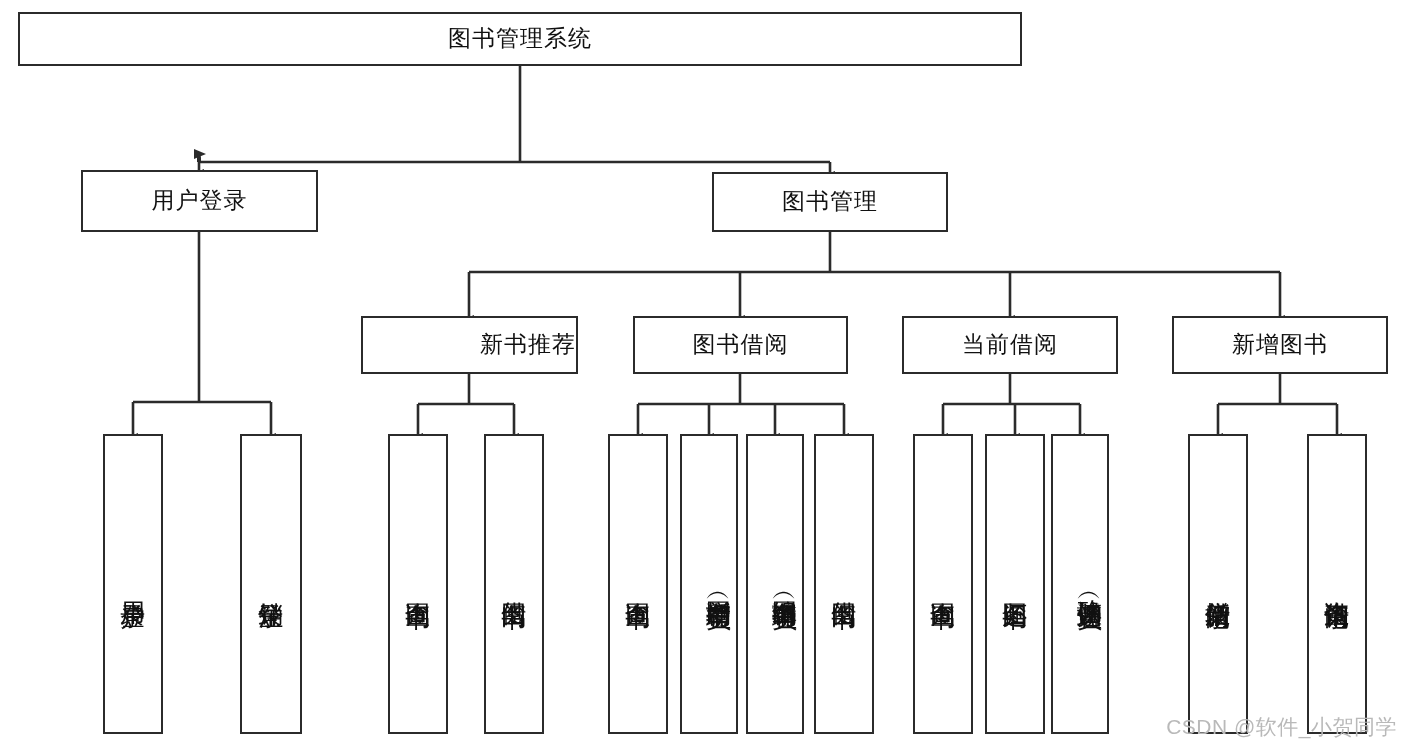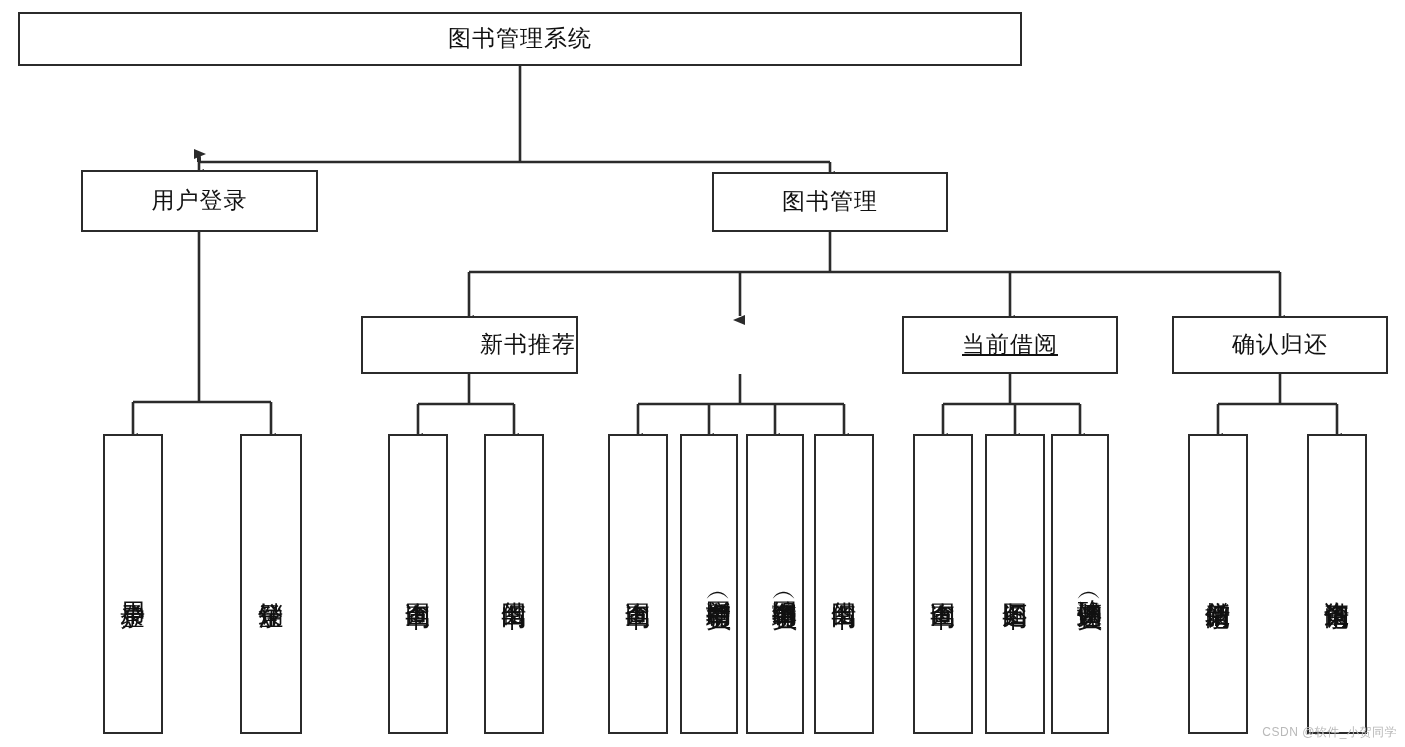"图书借阅" div.node { html: none -> <div> <span>图书借阅</span> </div> }
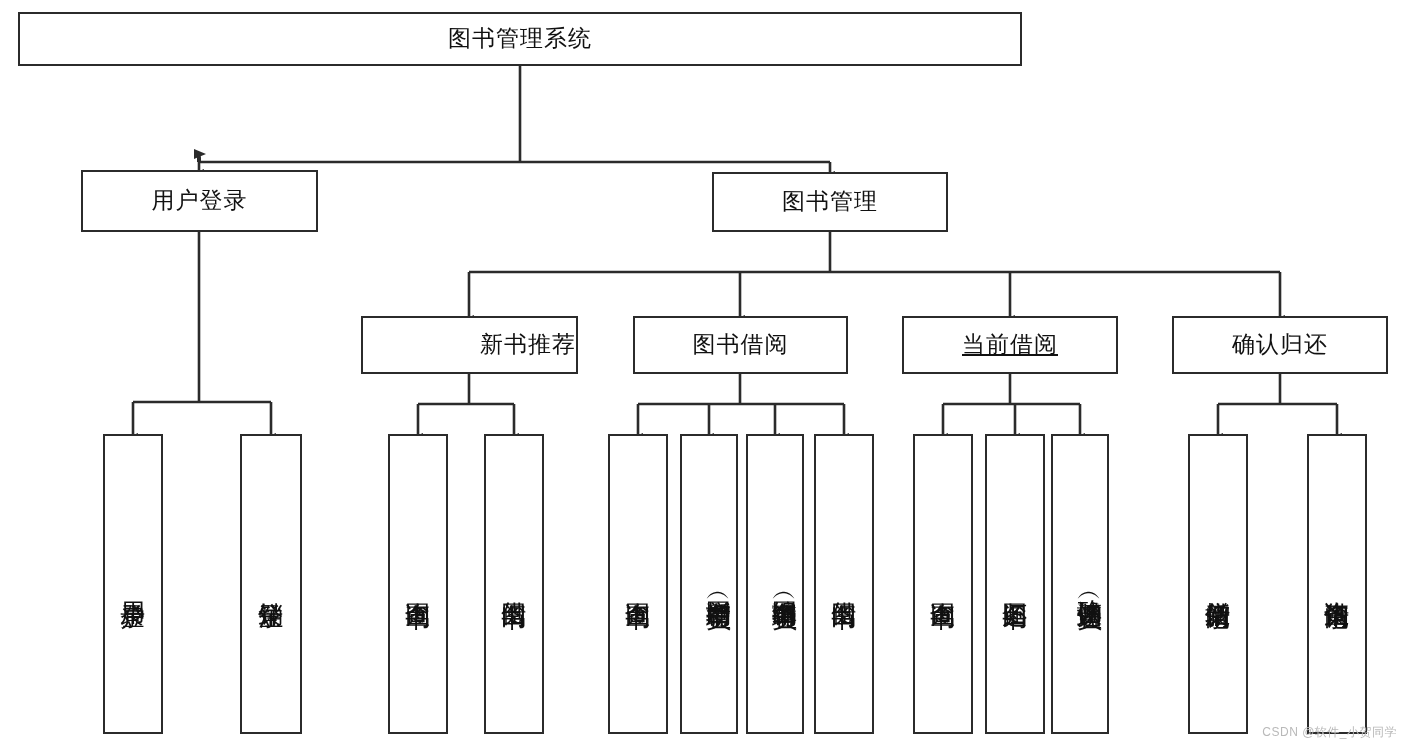"当前借阅" div.node { text-decoration: underline -> none }
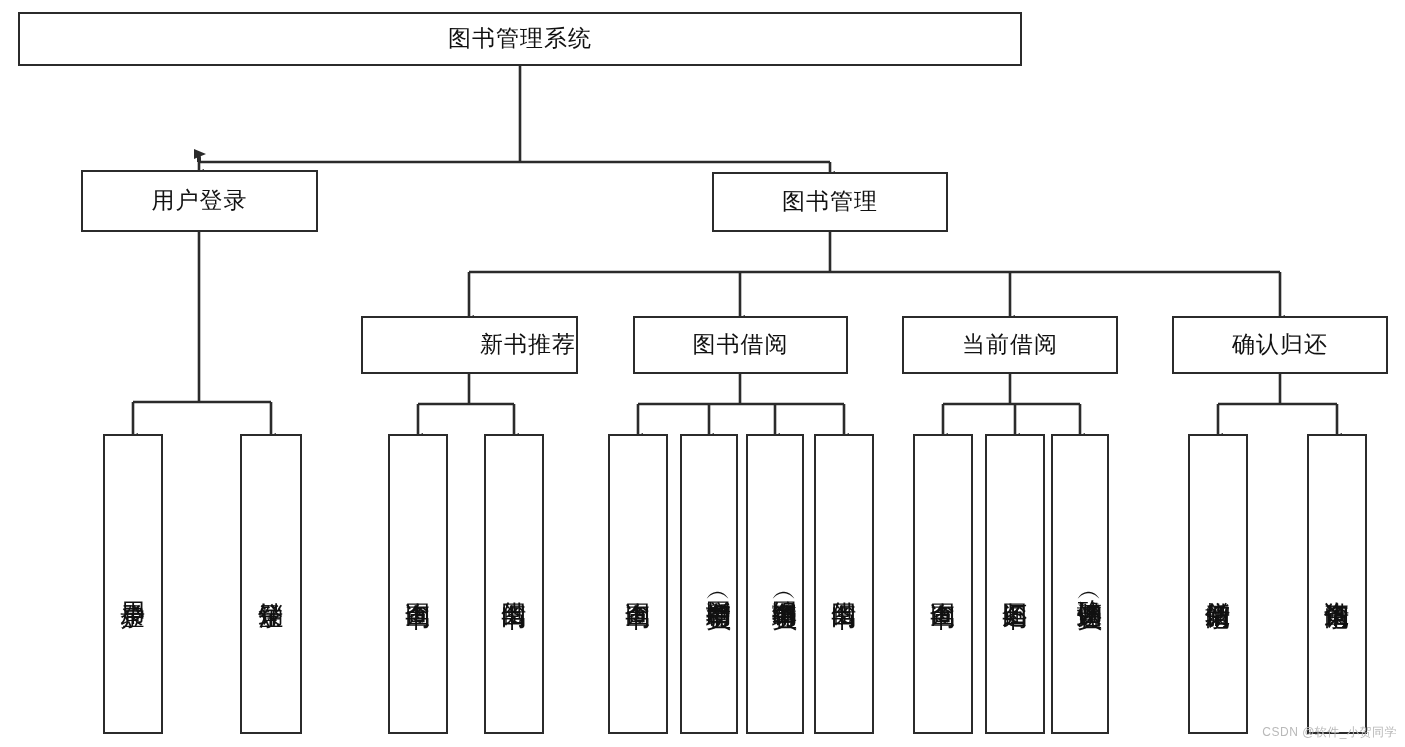"确认归还" span { text: 确认归还 -> 新增图书 }
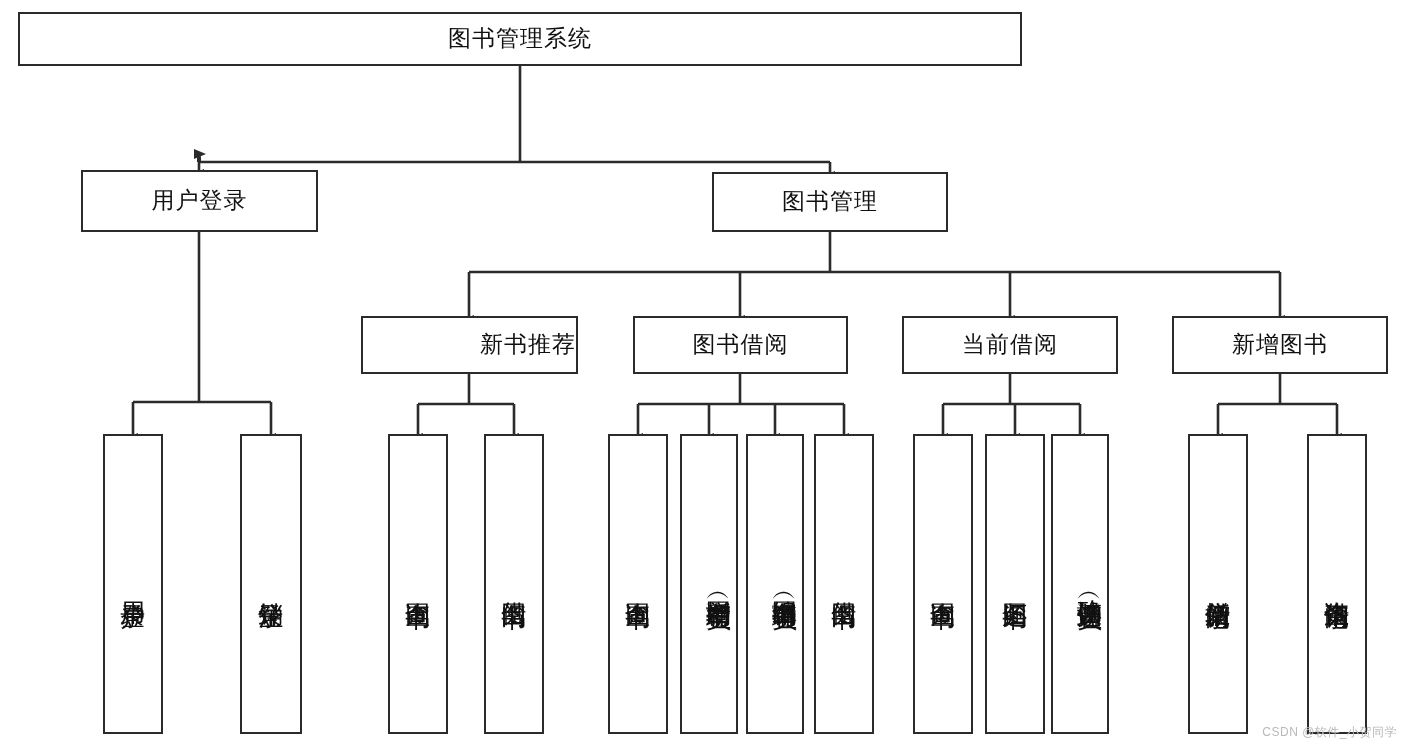"CSDN @软件_小贺同学" .watermark { font-size: 12px -> 21px }
